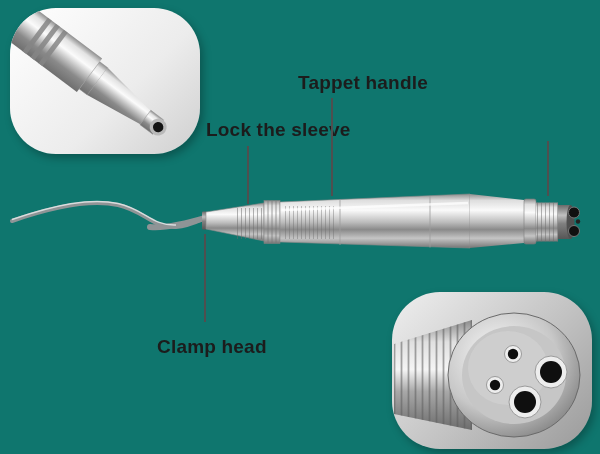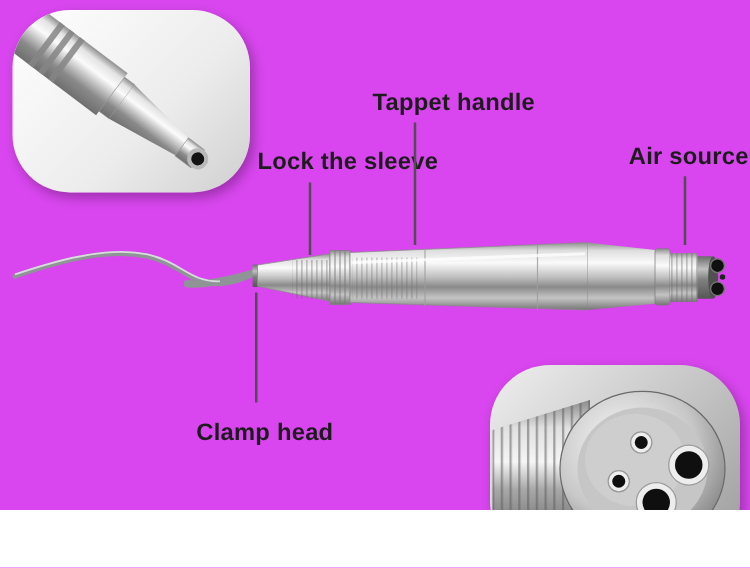"Tappet handle" .stage { background: #d946ef -> #0f766e; height: 408px -> 454px }
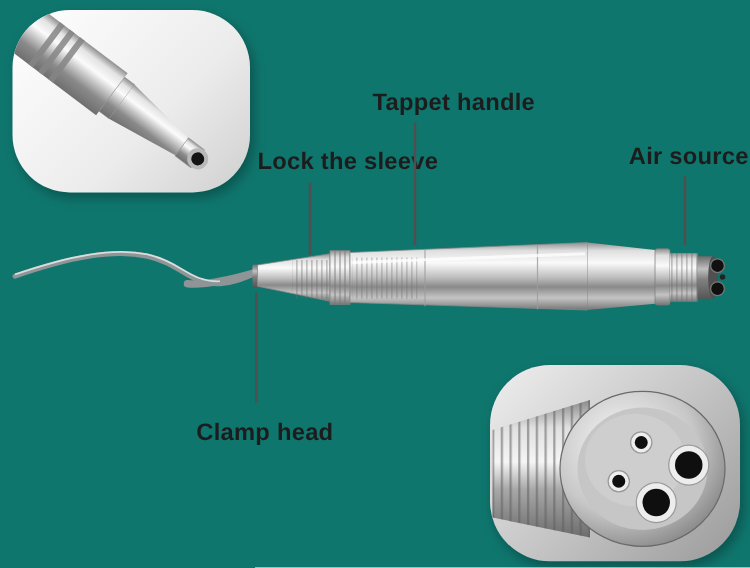"Air source" div.label { html: <div>Air source</div> -> none }
